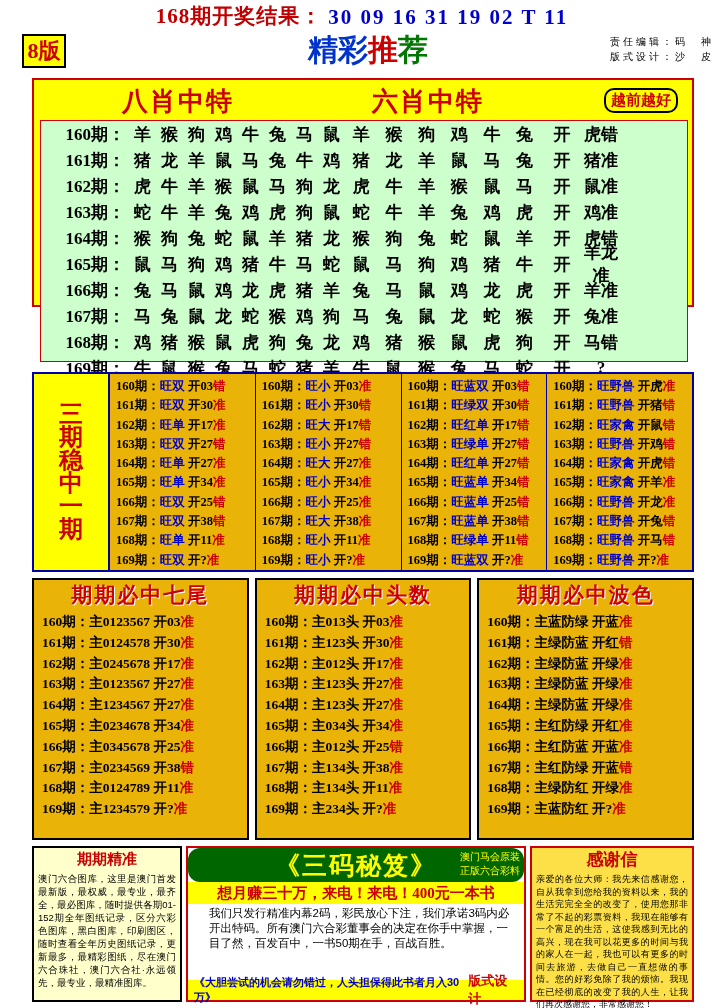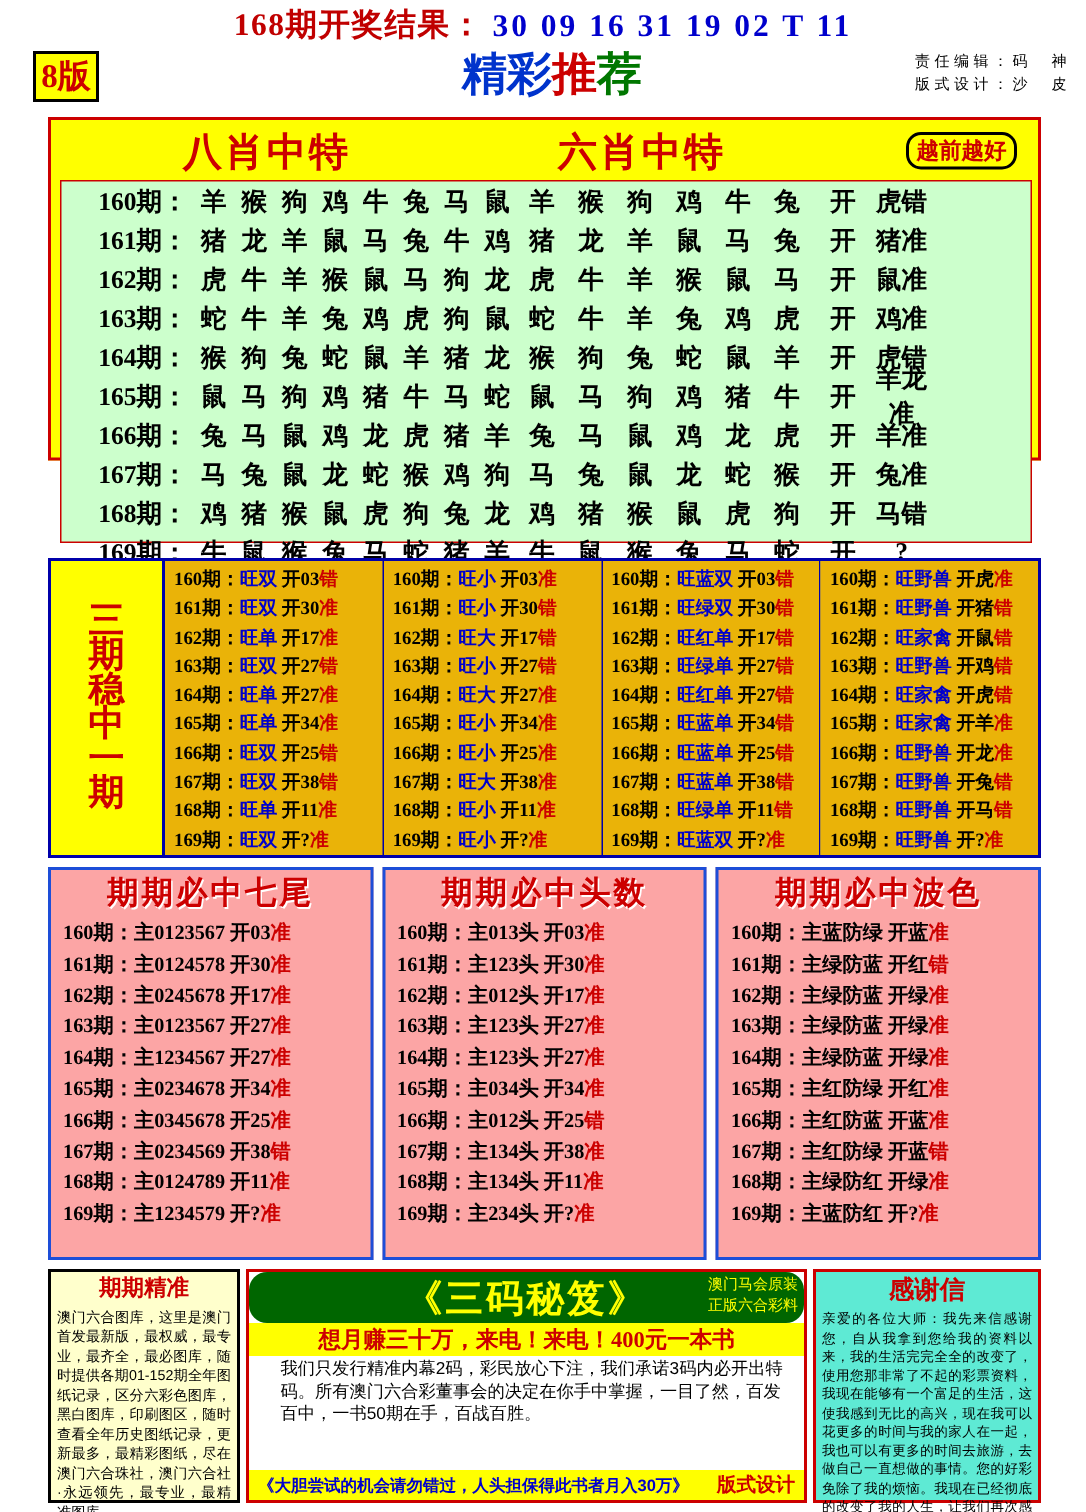"期期必中七尾" .tbox { background: #fca5a5 -> #eab308; border: 2px solid #1d4ed8 -> 2px solid #000000 }
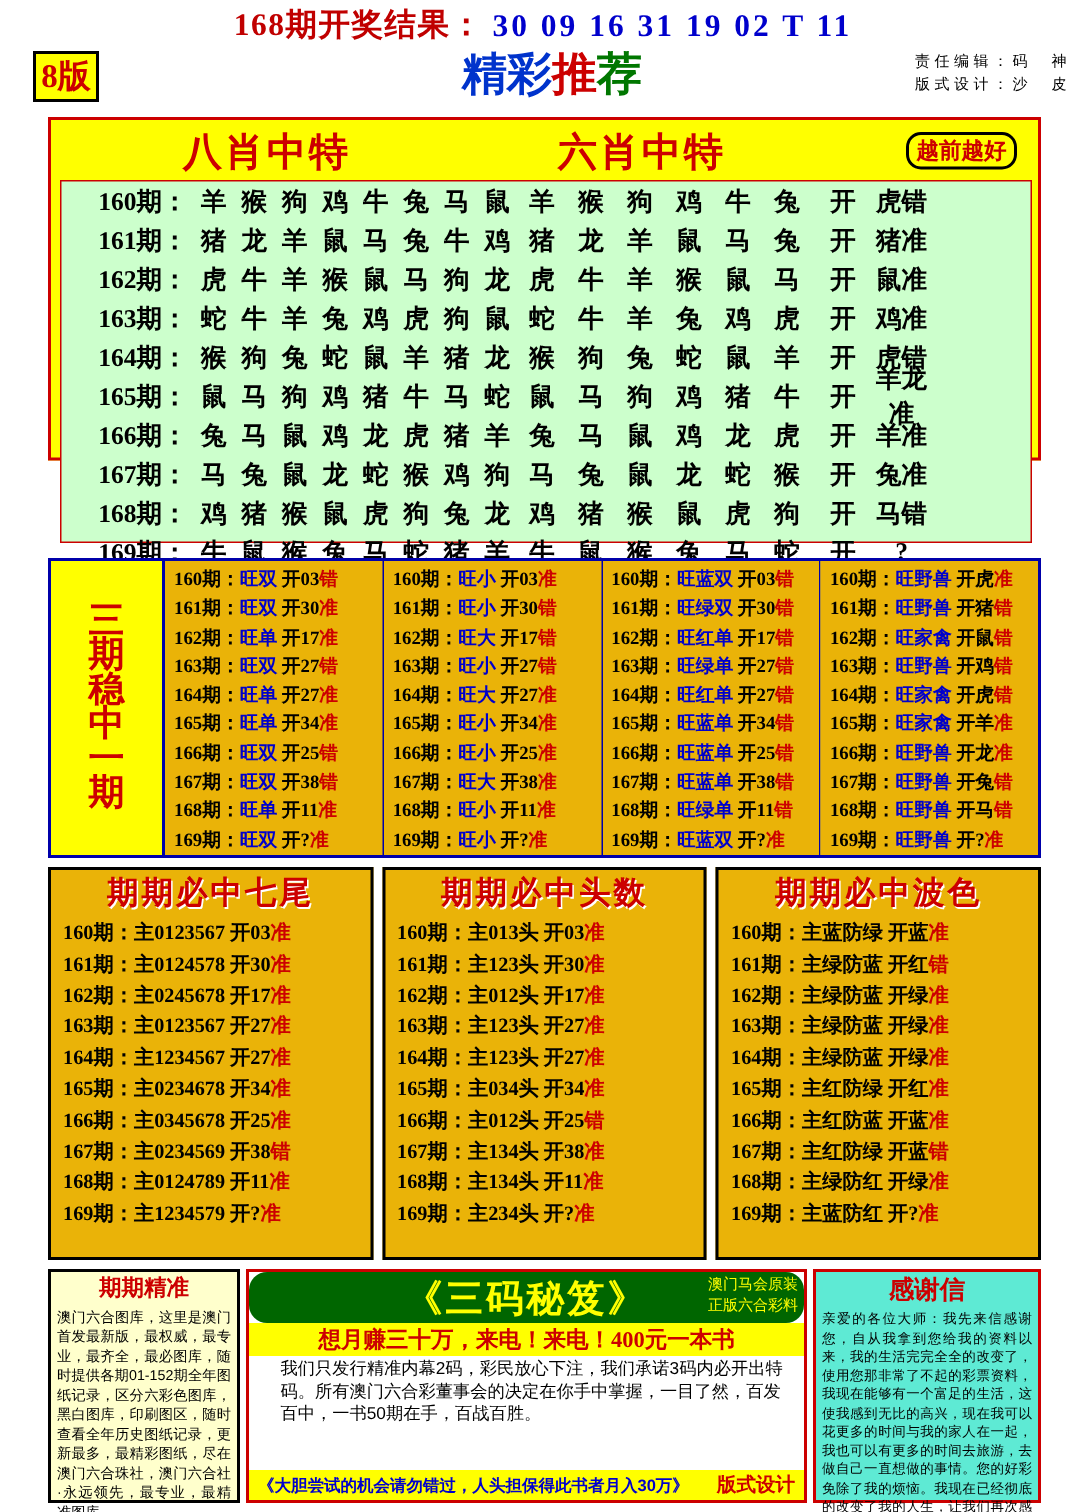"期期精准" .bl { width: 128px -> 150px }
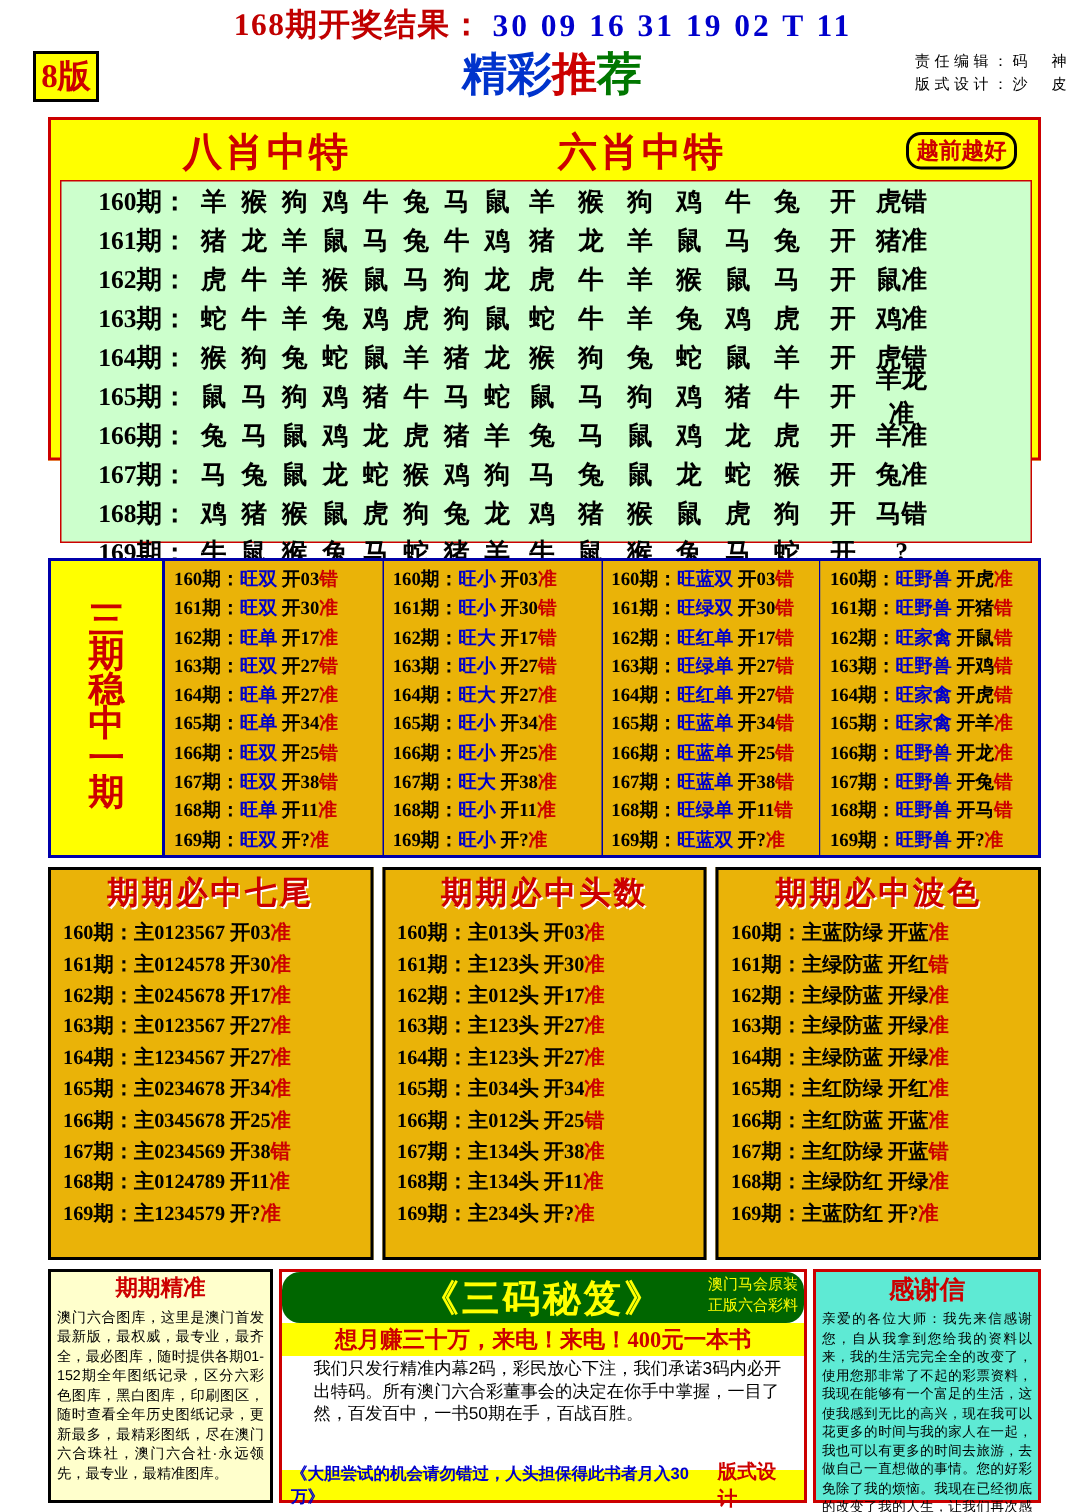"感谢信" .br { background: #5eead4 -> #fde047; width: 152px -> 164px }
